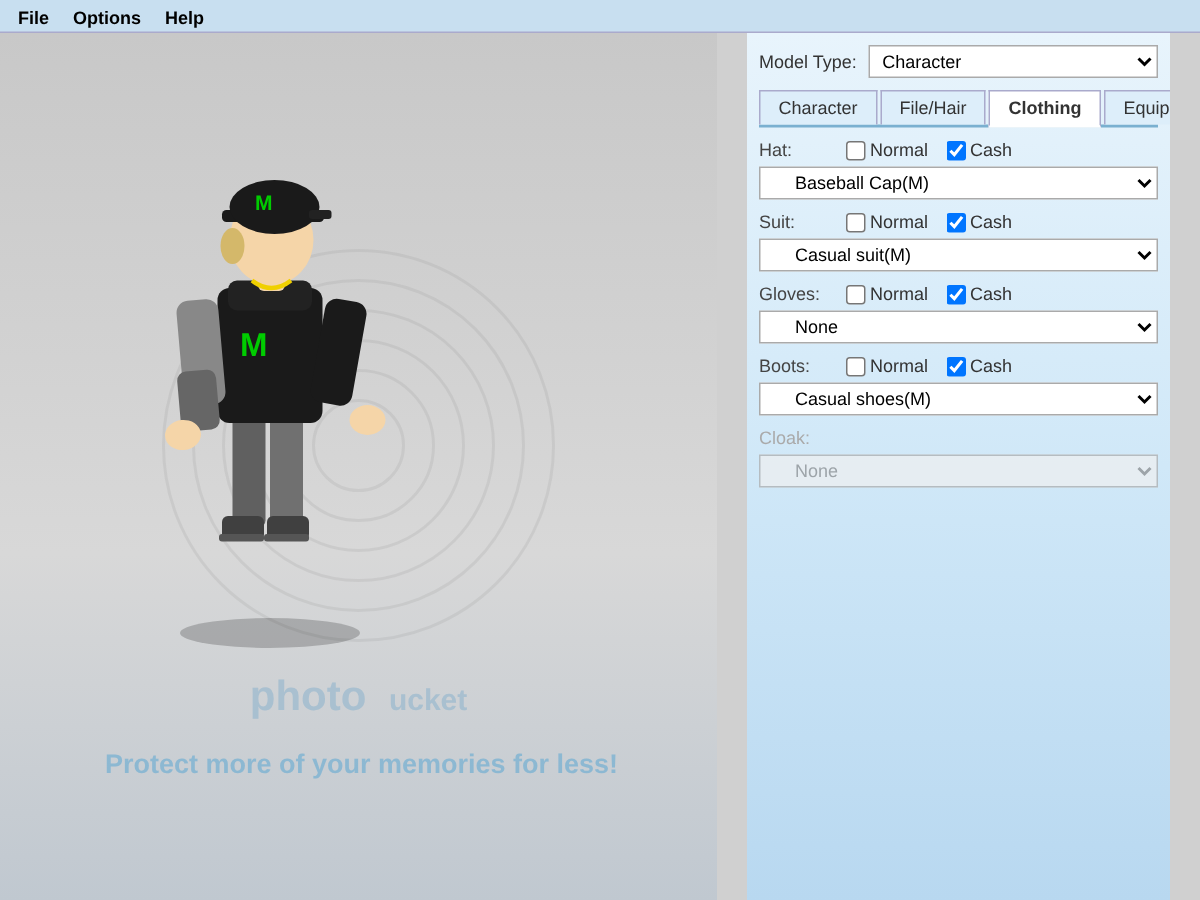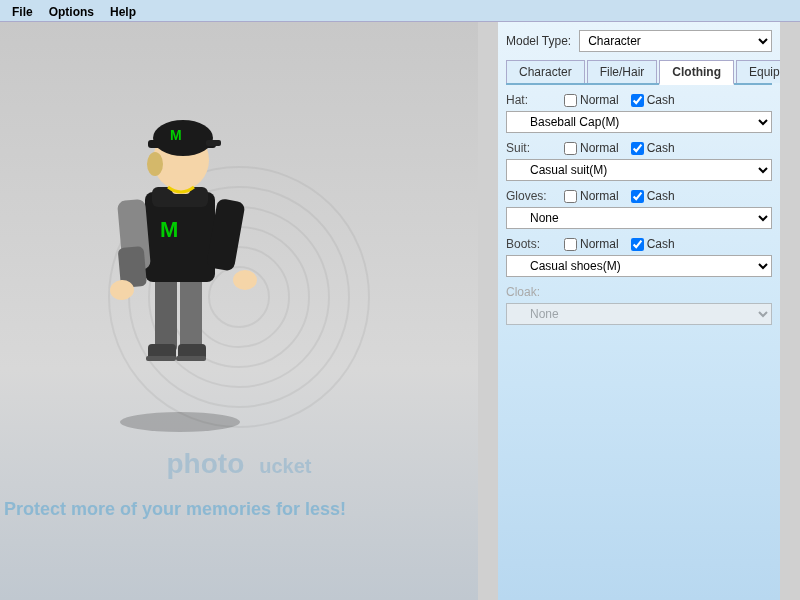"Protect more of your memories" .protect-text { text-align: left -> center }
